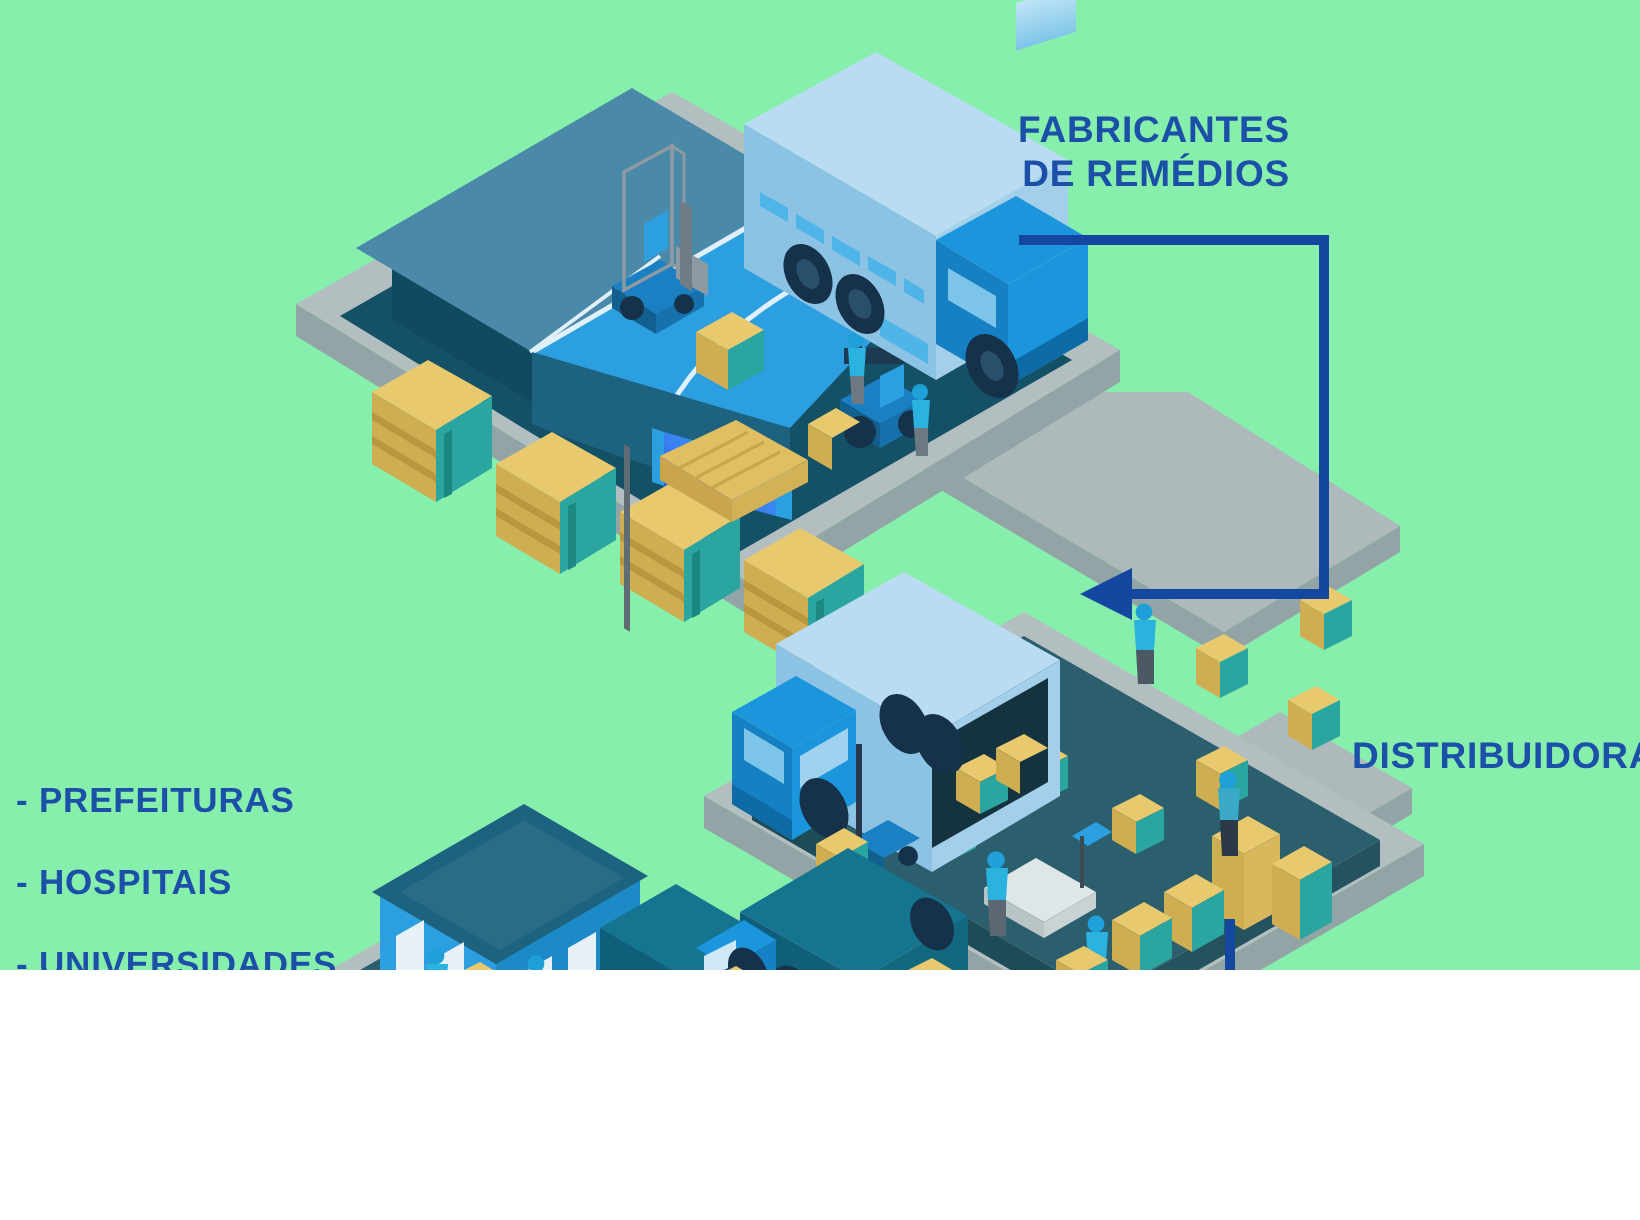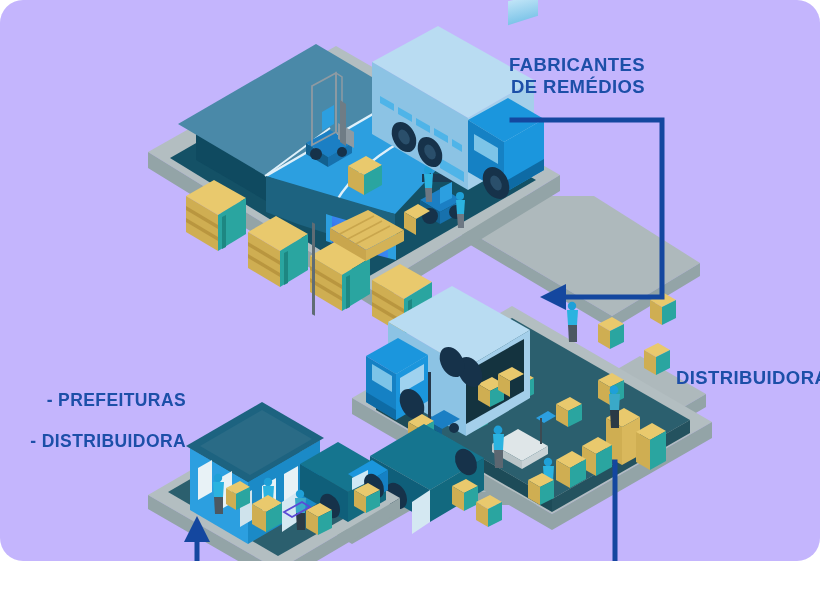"FABRICANTES" #stage { background: #c4b5fd -> #86efac; border-radius: 23px -> none; height: 561px -> 485px }
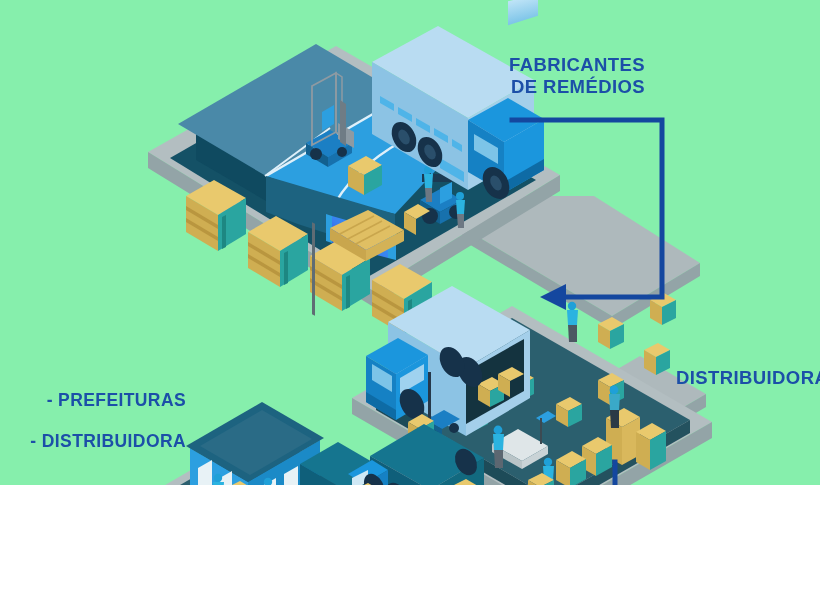"- PREFEITURAS" #label-customers { text-align: right -> none }
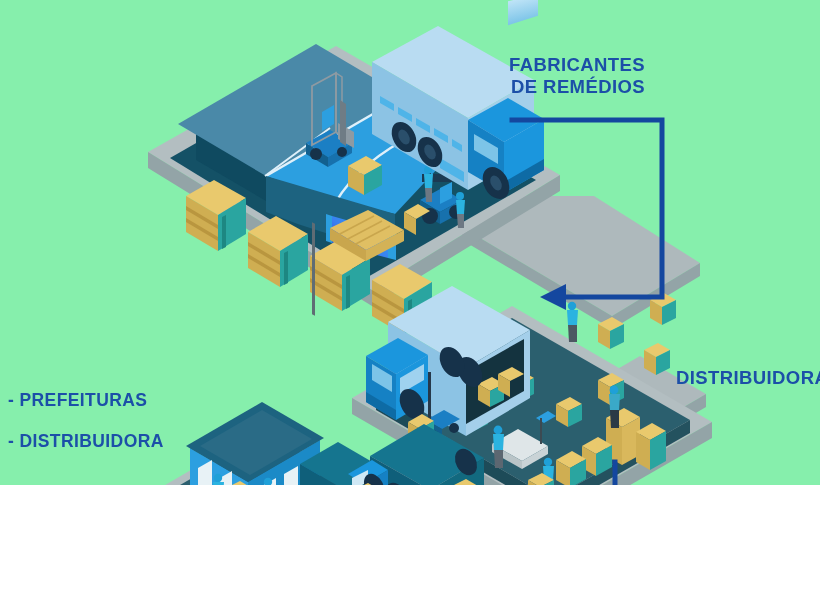"- HOSPITAIS" span.lbl-line { html: none -> <span>- HOSPITAIS</span> }
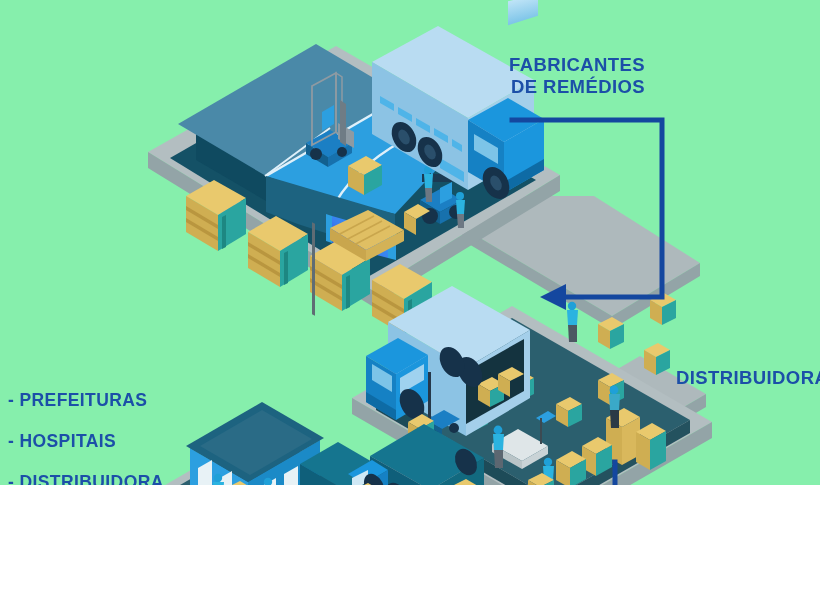"- DISTRIBUIDORA" span.lbl-line { text: DISTRIBUIDORA -> UNIVERSIDADES }
